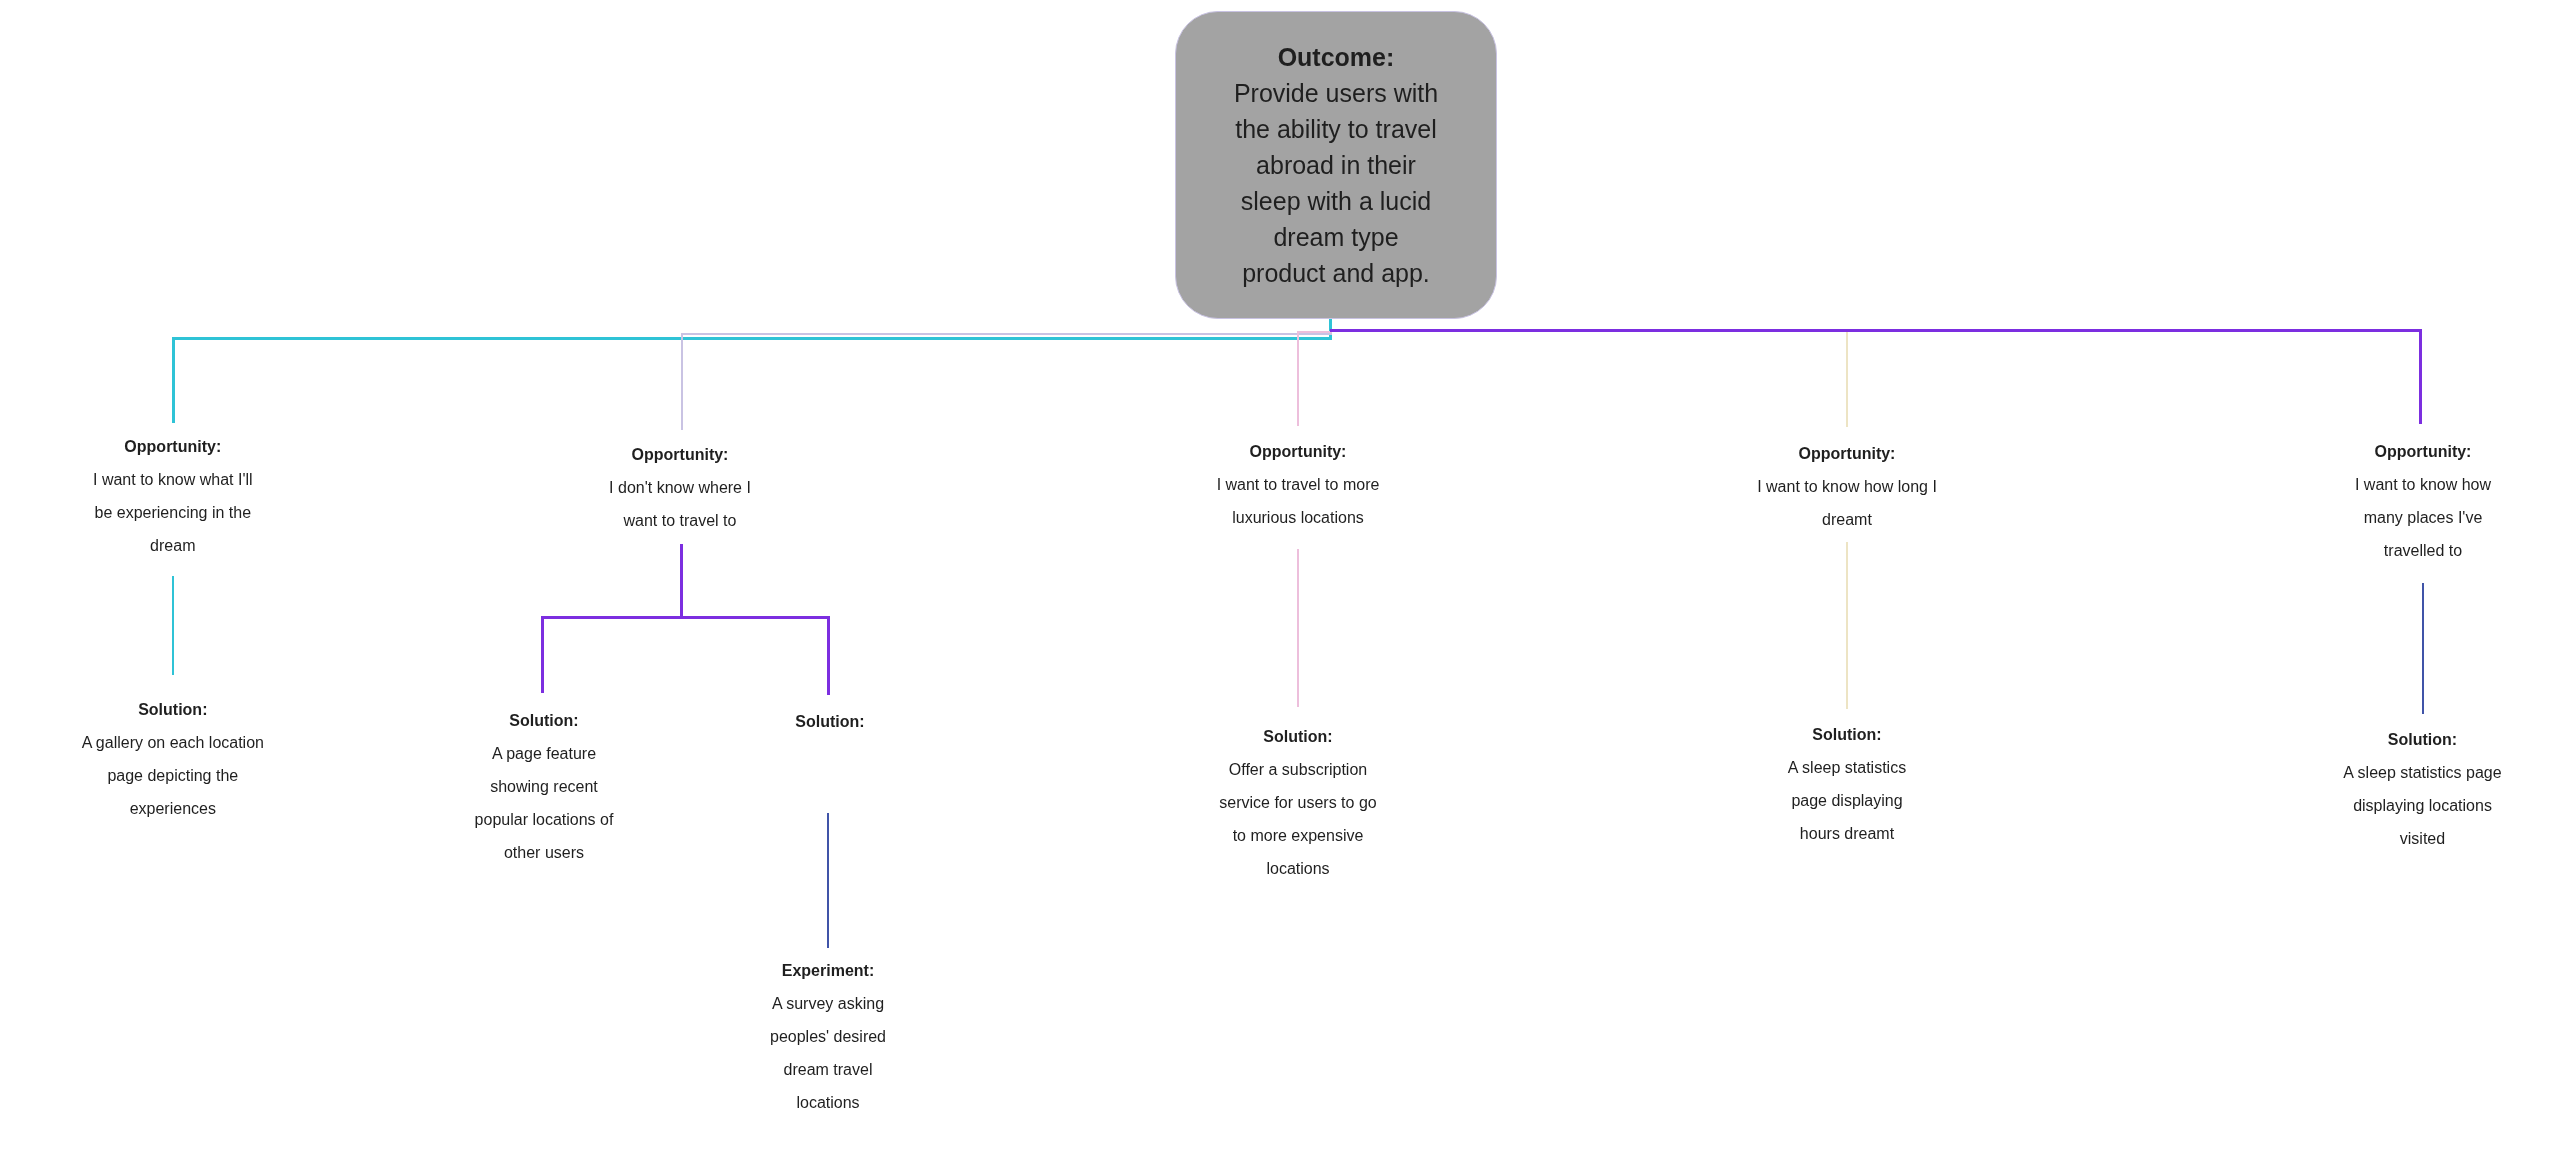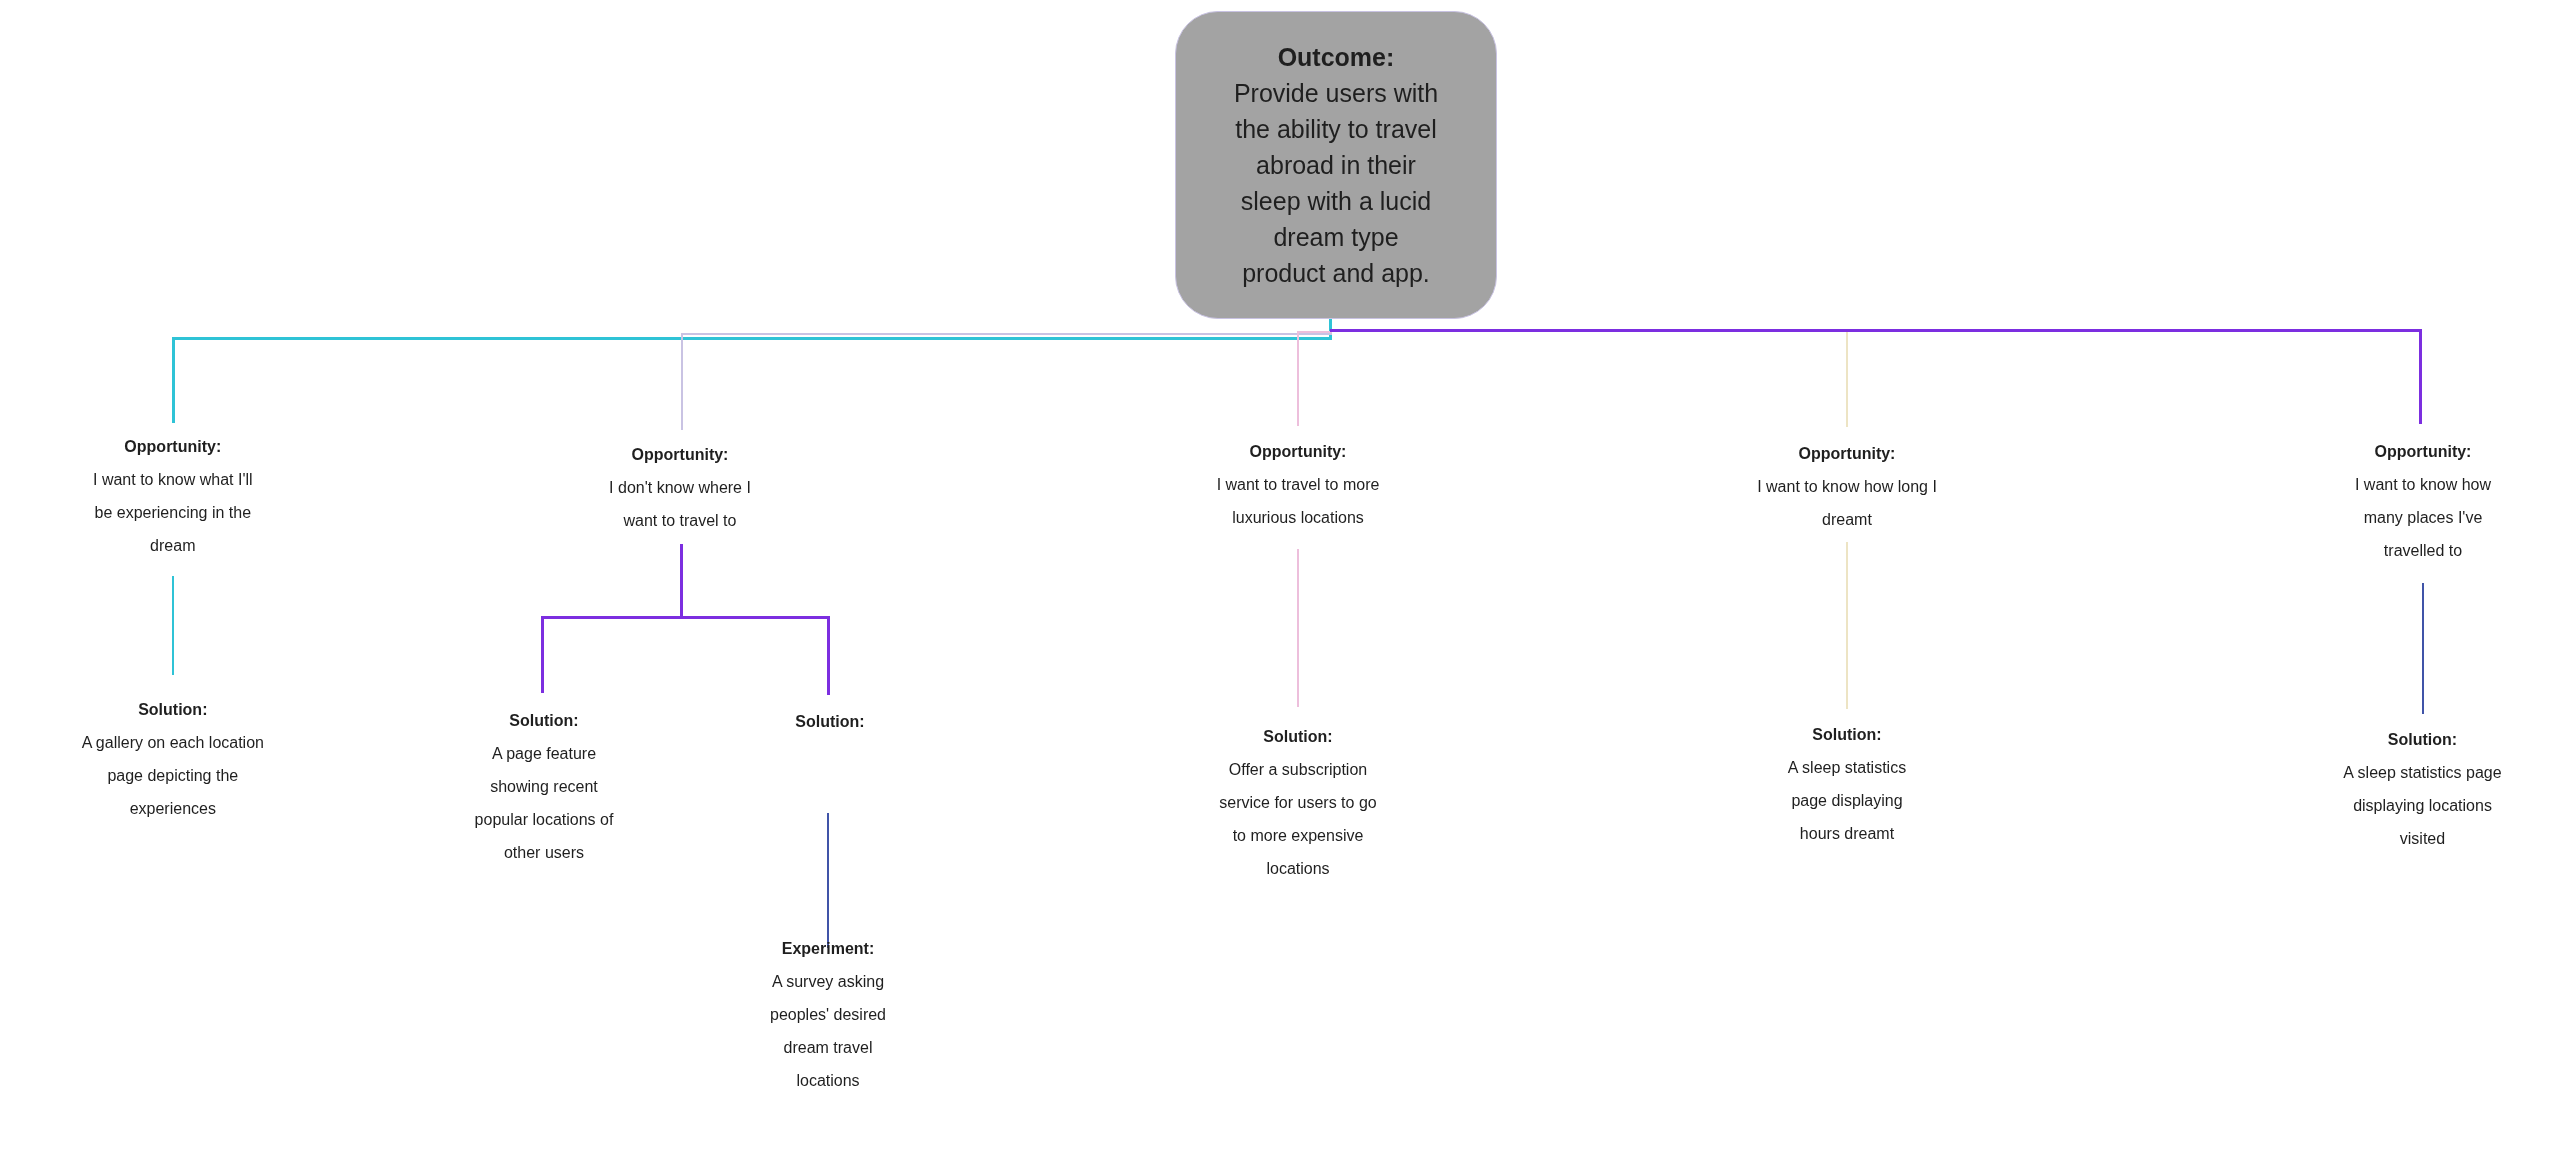"Experiment:" div.node { top: 932px -> 954px }
